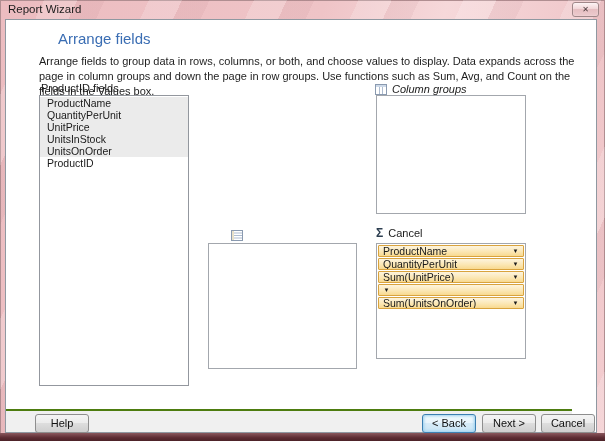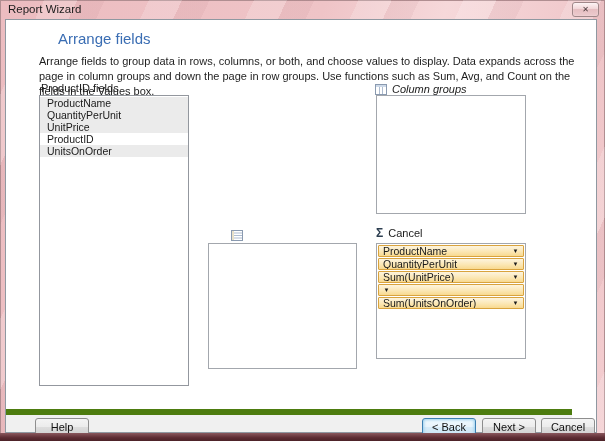"UnitsInStock" div.af-item { html: none -> <div> <span>UnitsInStock</span> </div> }
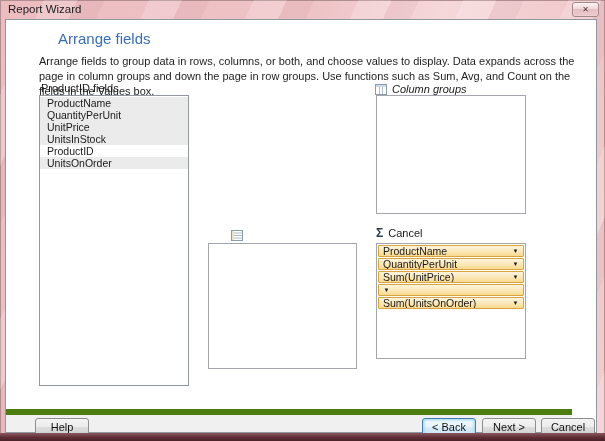"ProductID" div.af-item { order: before "UnitsOnOrder" -> after "UnitsOnOrder" }
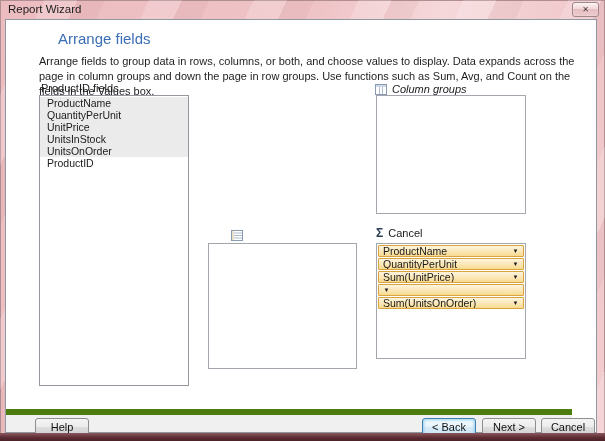"Help" .footer { border-top: 6px solid #4d7c0f -> 2px solid #4d7c0f }
